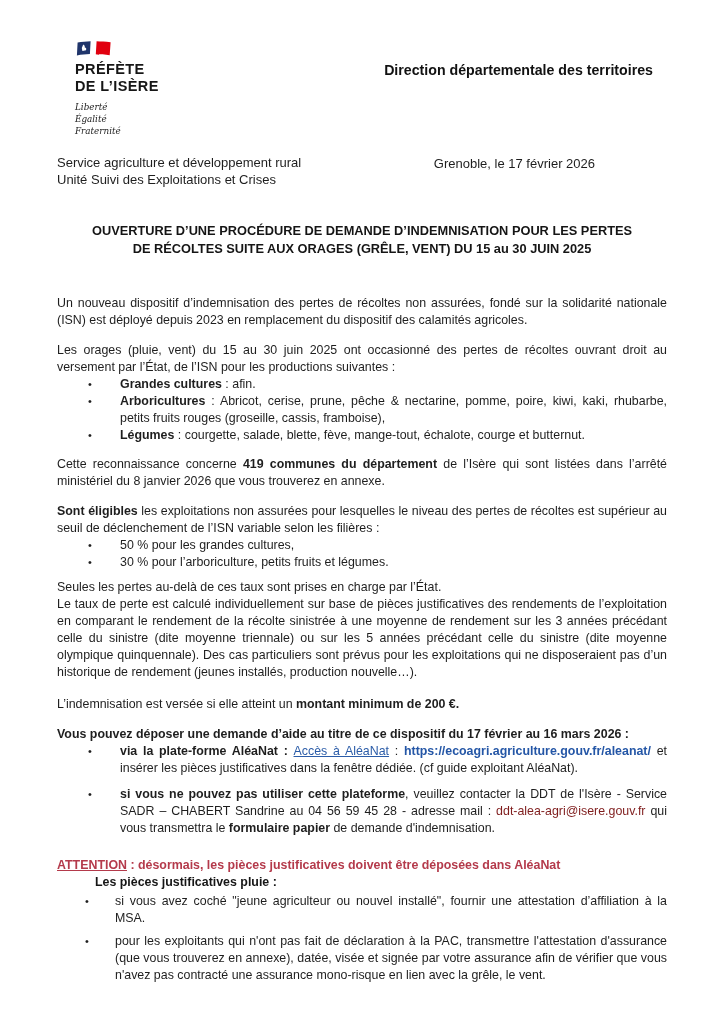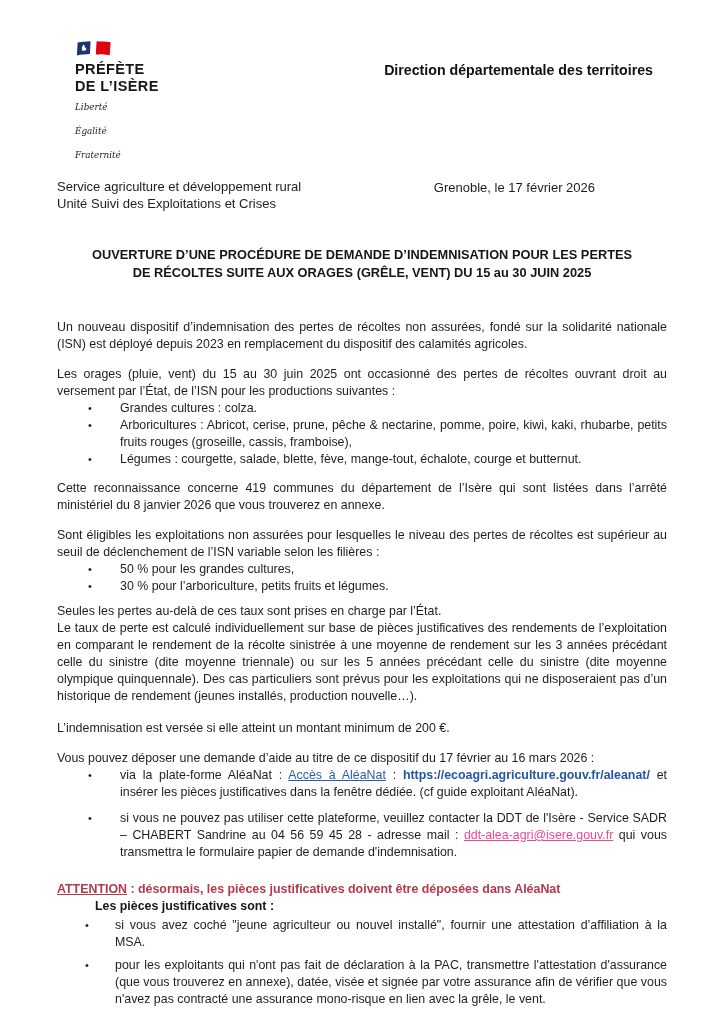"Égalité" .motto { margin-top: 13px -> 1px }
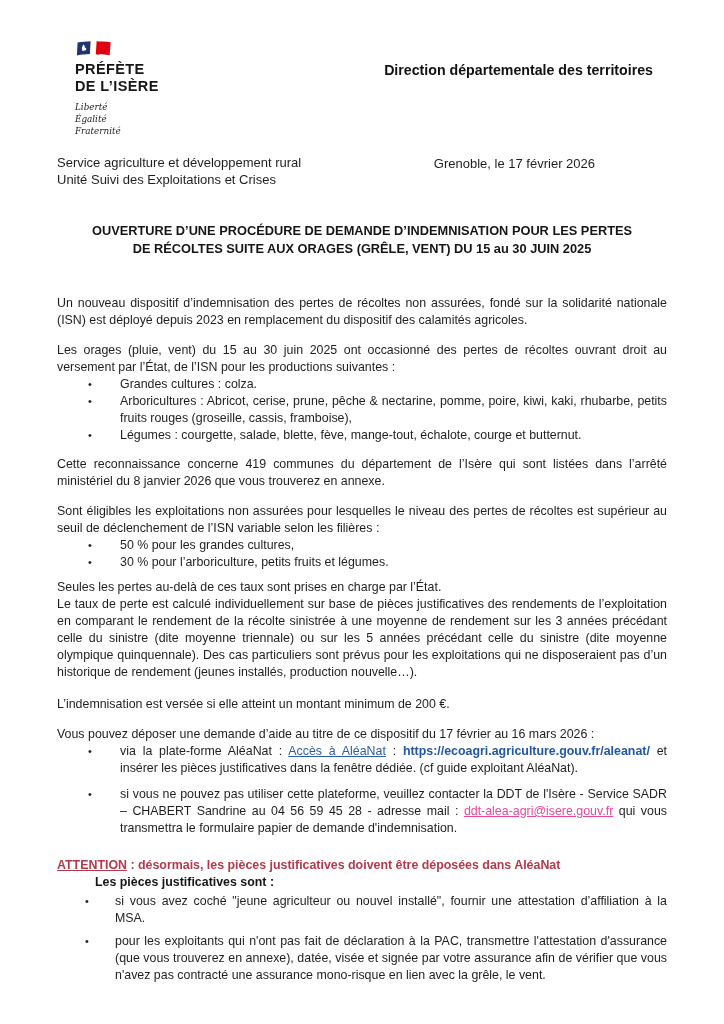"Grandes cultures" b,.bold { font-weight: normal -> bold }
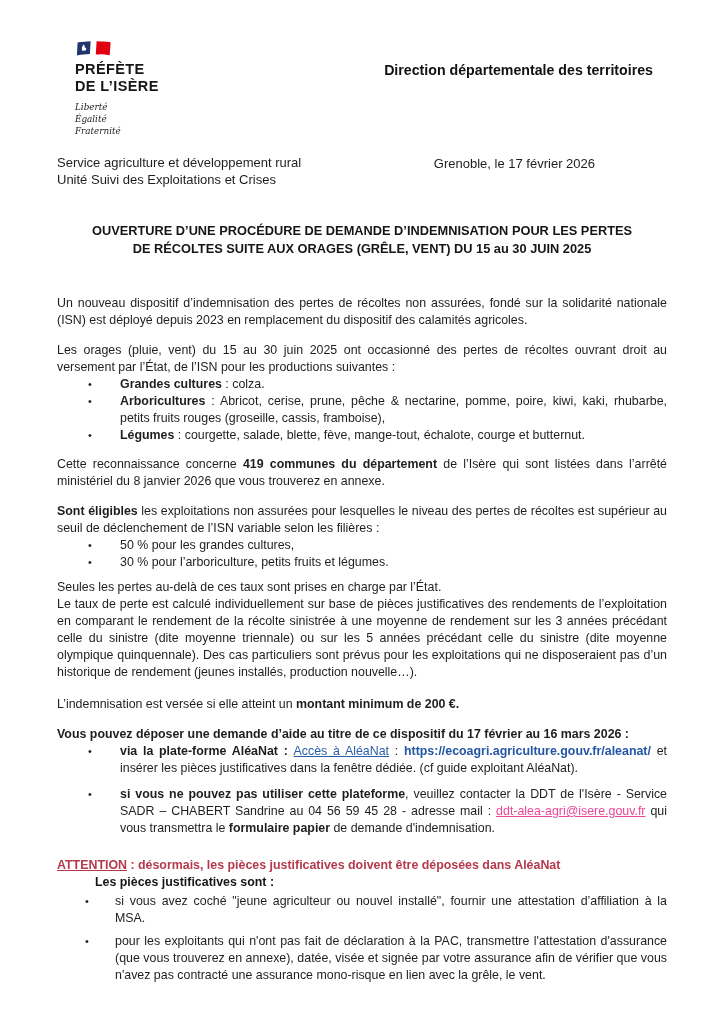"colza." span { text: colza -> afin }
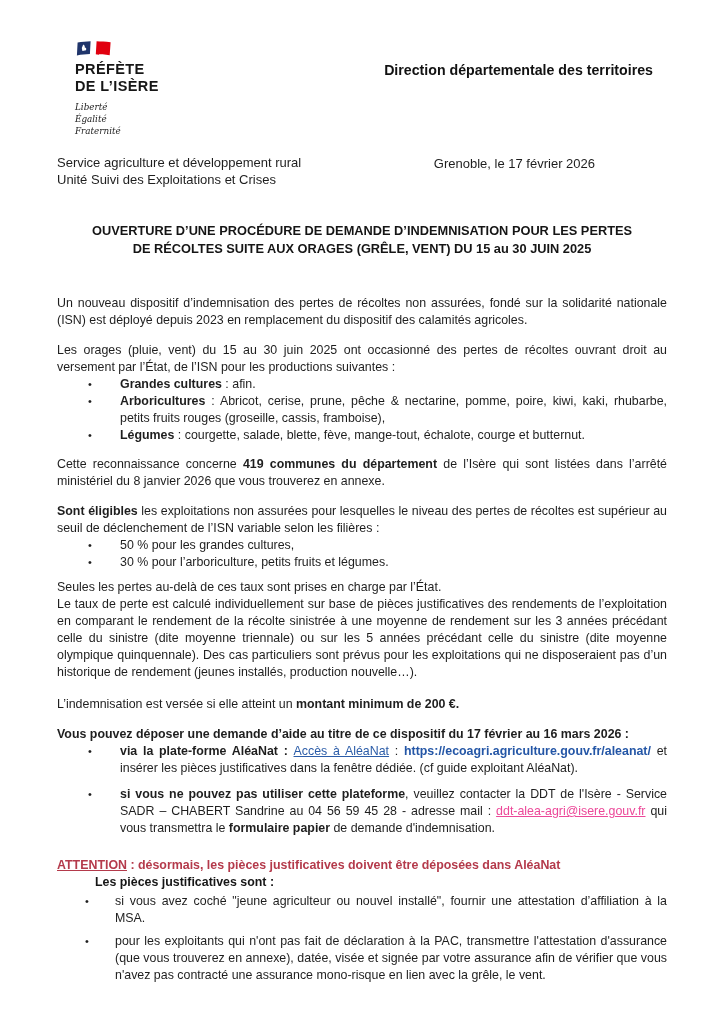"ddt-alea-agri@isere.gouv.fr" .link-dark { color: #ec4899 -> #7f1d1d; text-decoration: underline -> none }
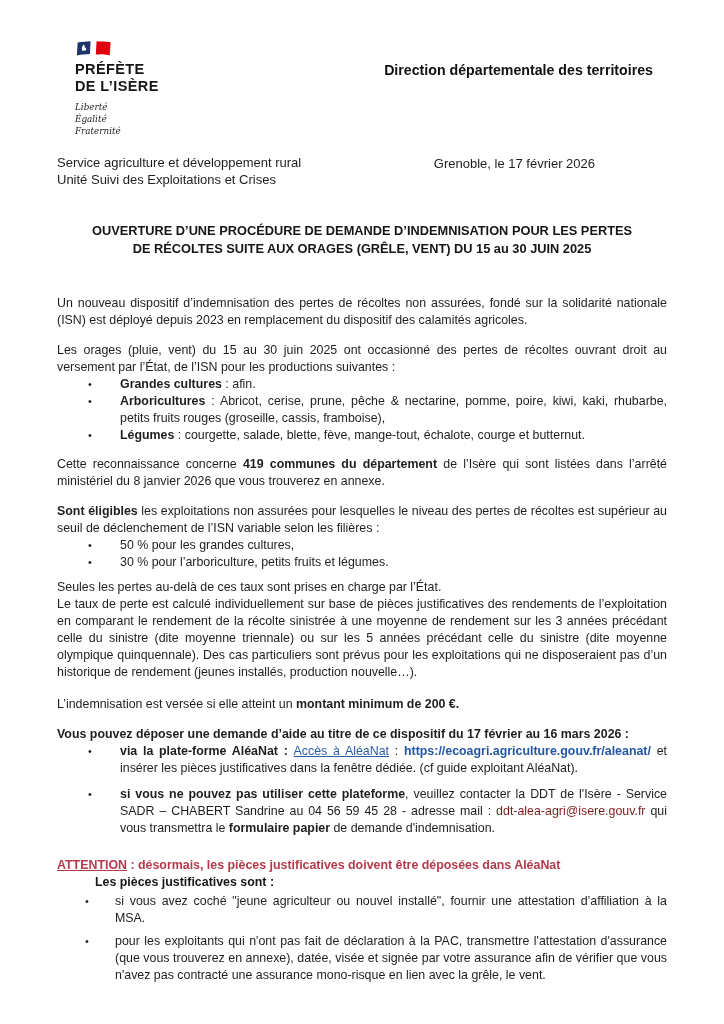"Les pièces justificatives sont :" div.attention-sub { text: sont -> pluie }
